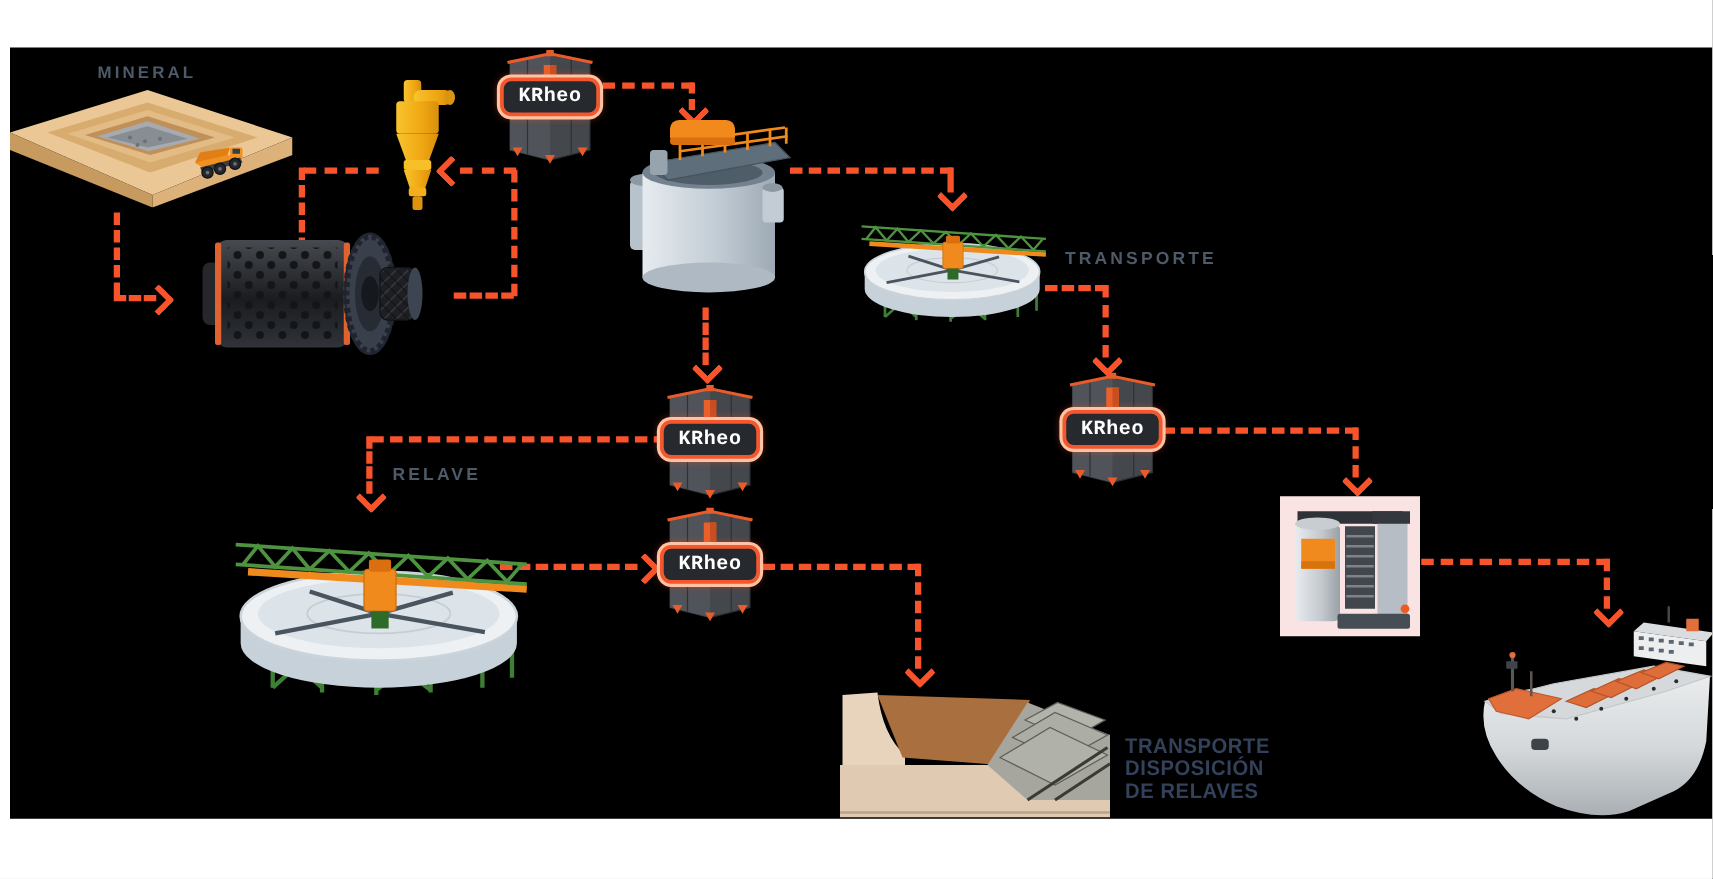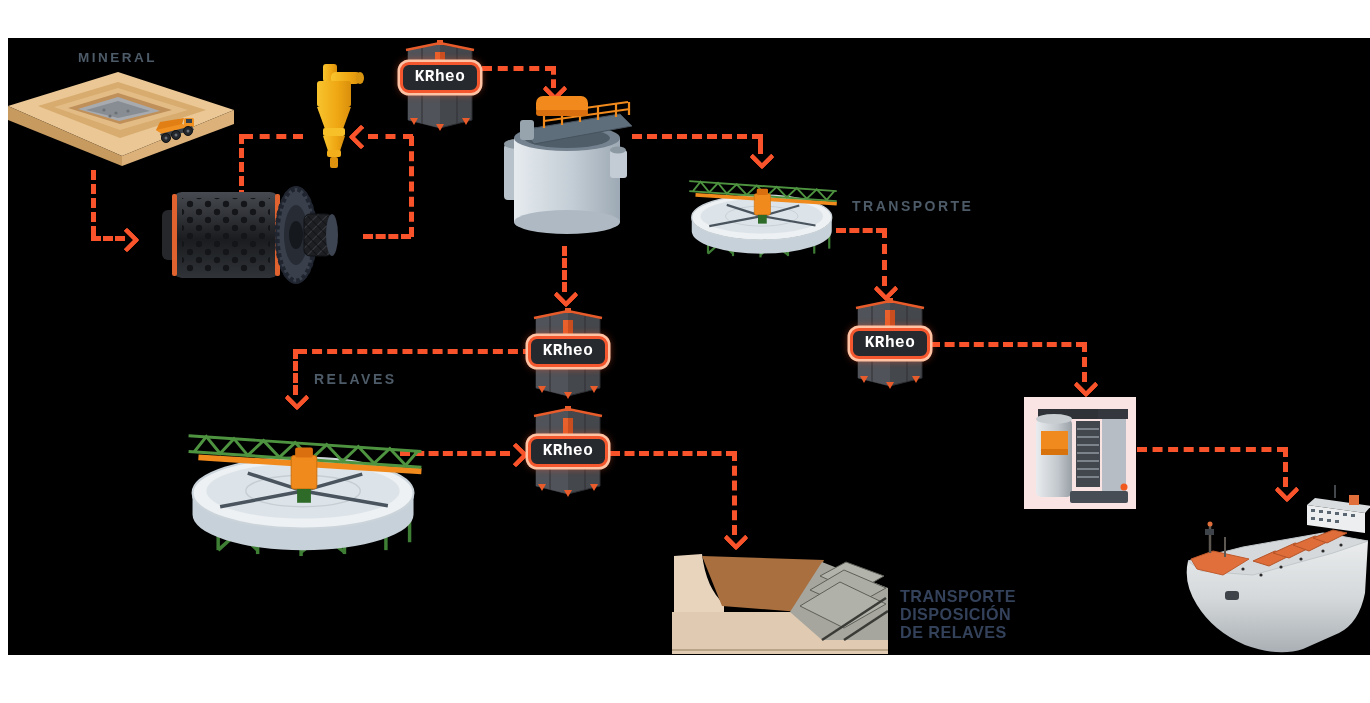"RELAVES" div.flow-label { text: RELAVES -> RELAVE }
